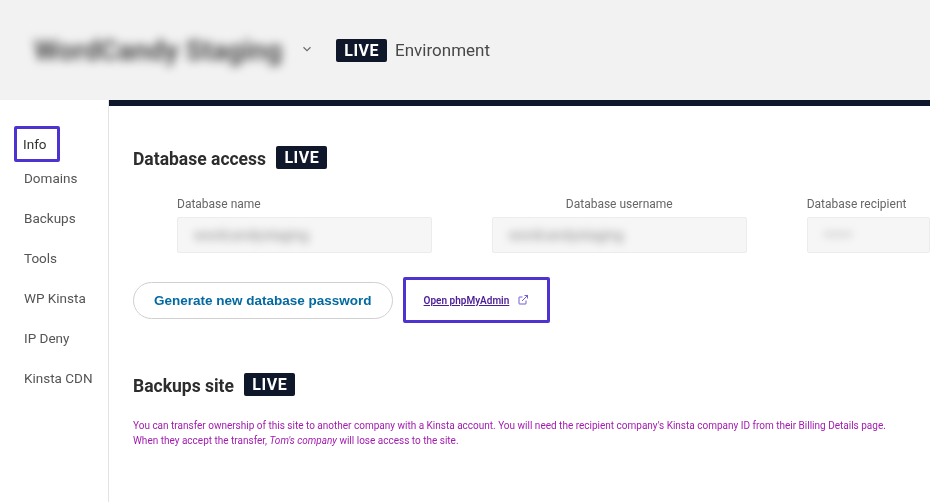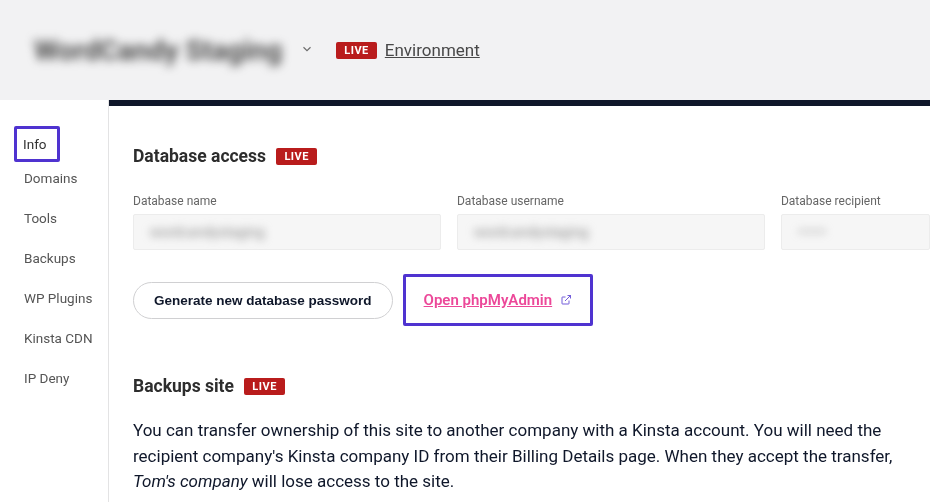"LIVE" .badge { background: #b91c1c -> #0f172a; font-size: 11px -> 16px }
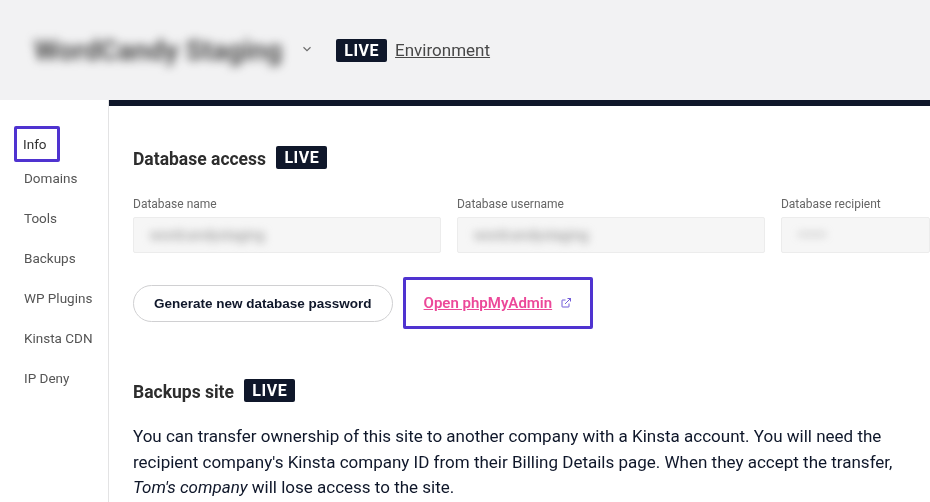"Environment" .env-text { text-decoration: underline -> none }
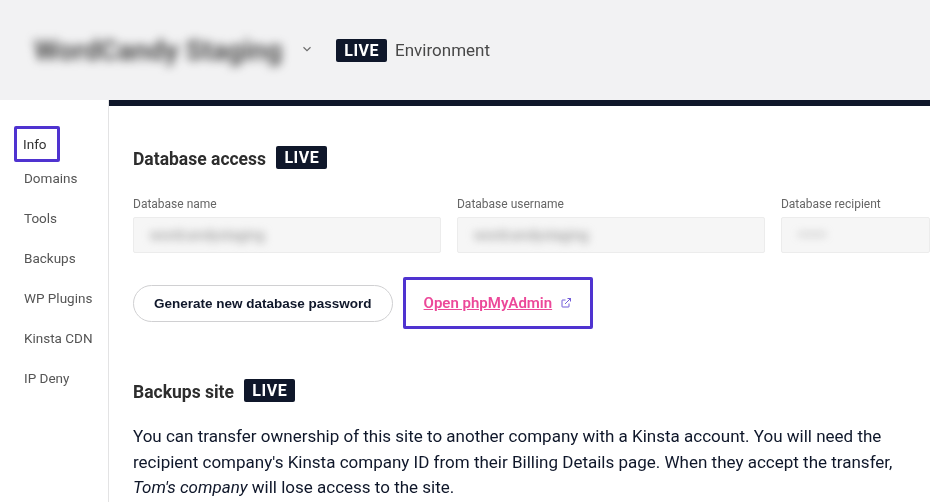"Database name" .field { margin-left: none -> 44px }
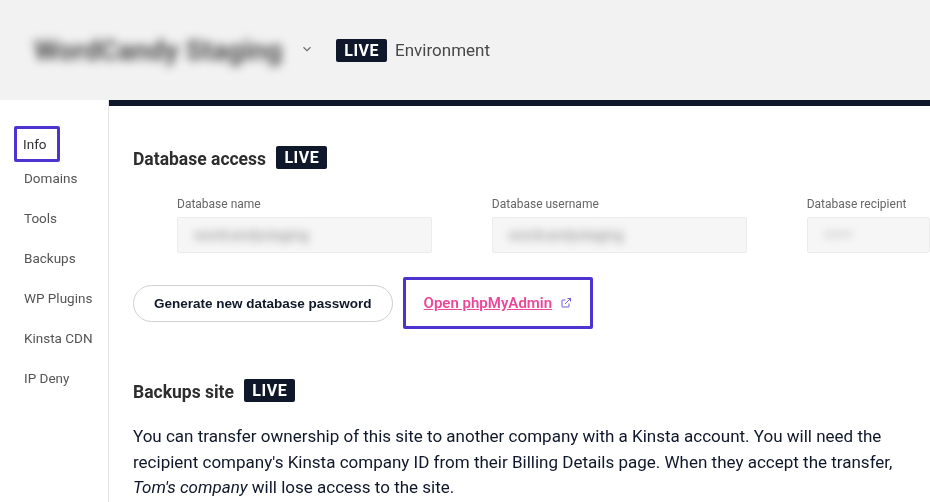"Database username" .field:nth-child(2) { text-align: none -> center }
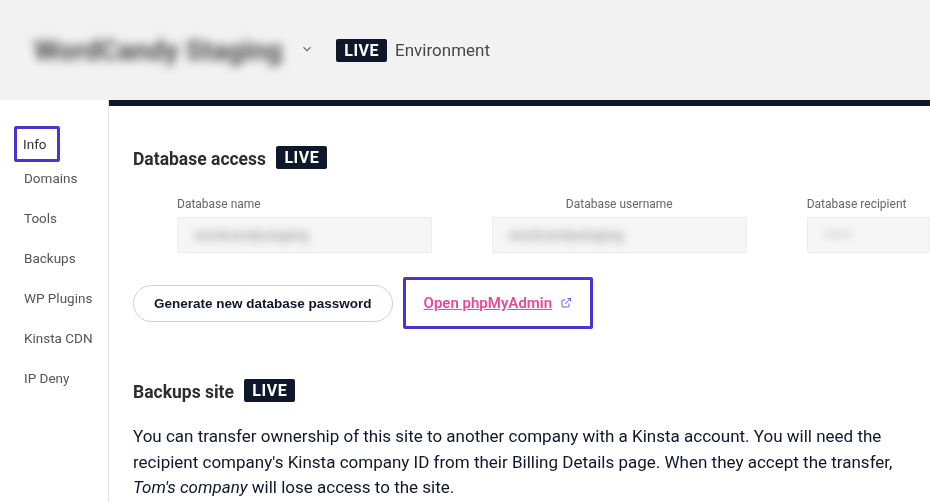"Tools" div.side-item { order: before "Backups" -> after "Backups" }
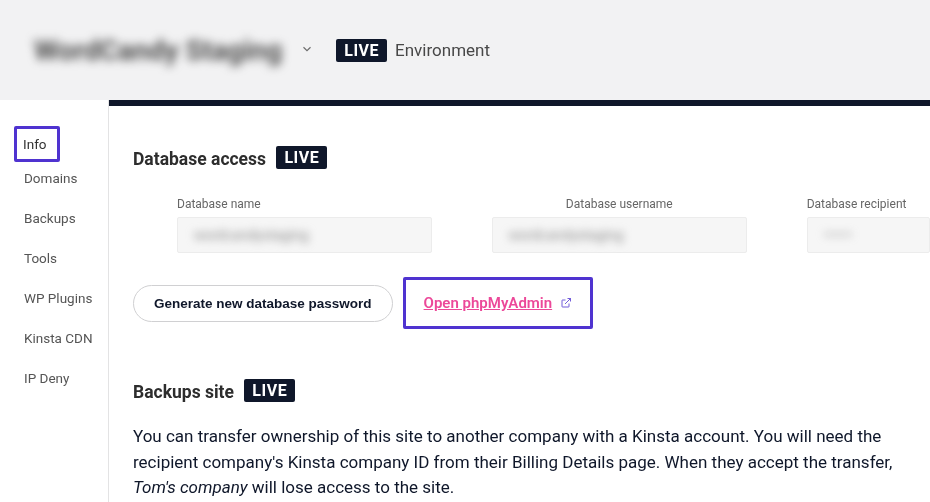"WP Plugins" span { text: Plugins -> Kinsta }
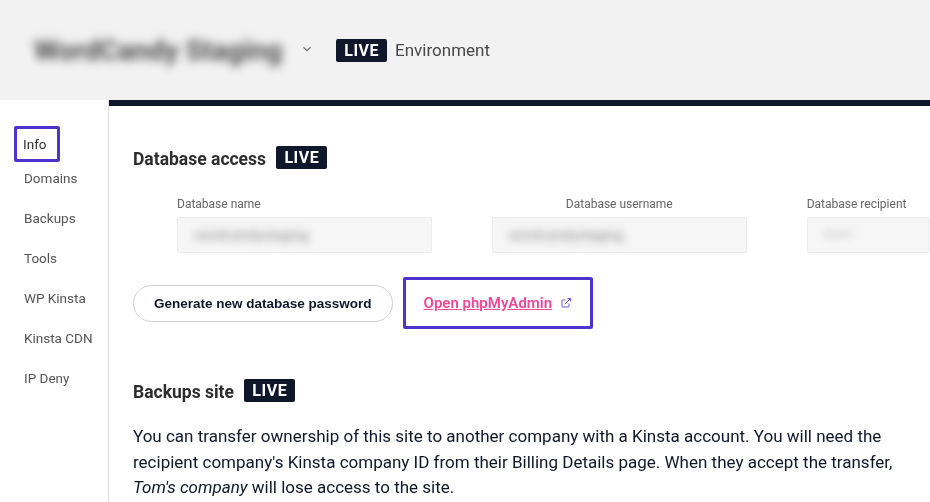"Generate new database password" .btn-outline { color: #0f172a -> #0369a1 }
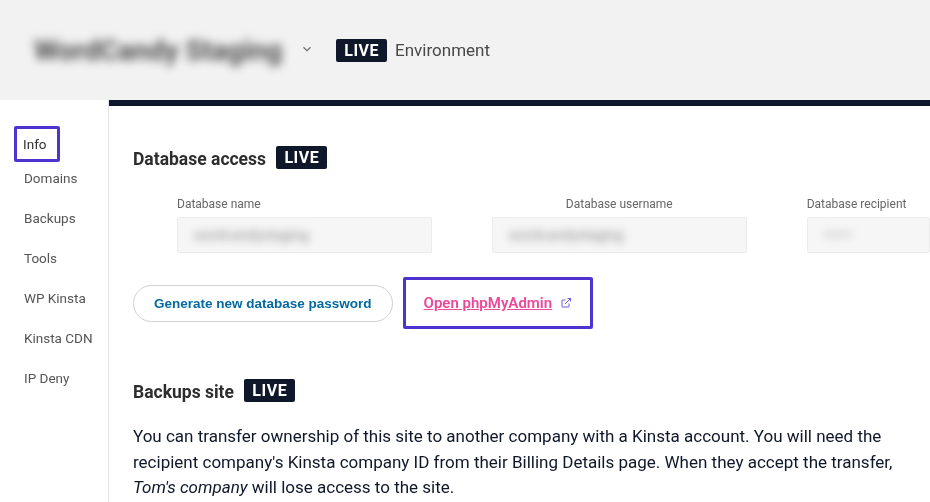"Open phpMyAdmin" .link-text { color: #ec4899 -> #4c1d95; font-size: 15px -> 10px }
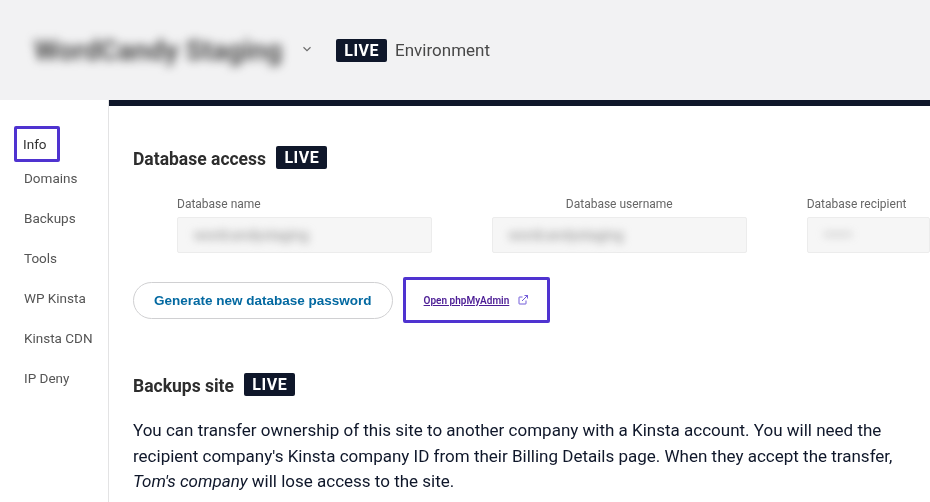"Kinsta CDN" div.side-item { order: before "IP Deny" -> after "IP Deny" }
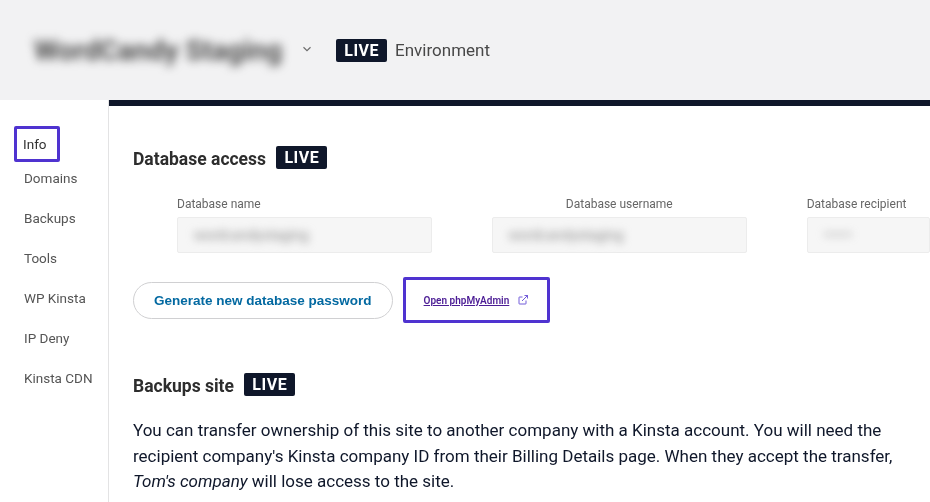"You can transfer ownership of" .desc { color: #0f172a -> #a21caf; font-size: 17px -> 10px }
